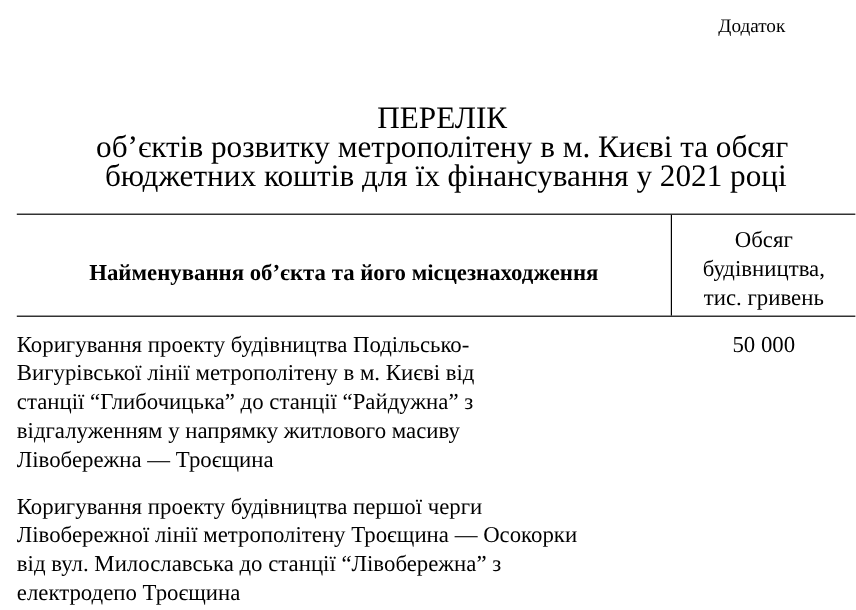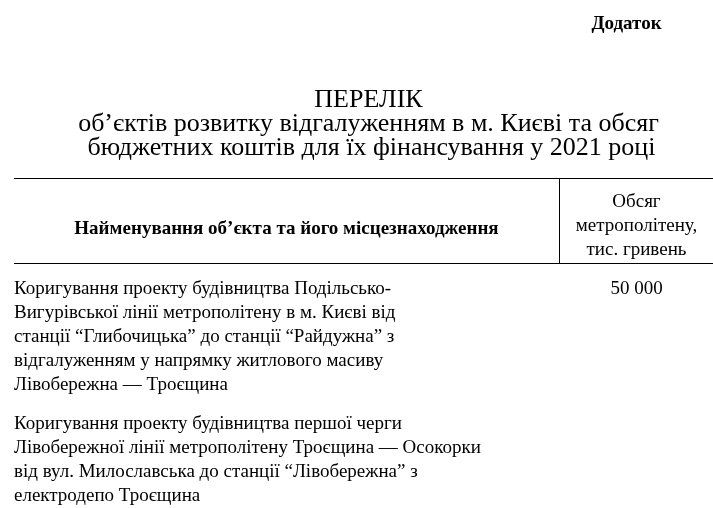"Додаток" .annex { font-size: 19px -> 16px; font-weight: bold -> none }
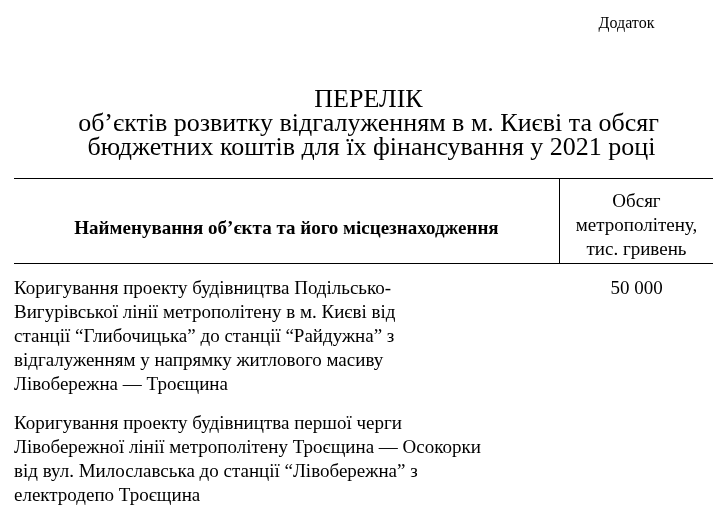"об’єктів розвитку відгалуженням в м." div.t2 { text: відгалуженням -> метрополітену }
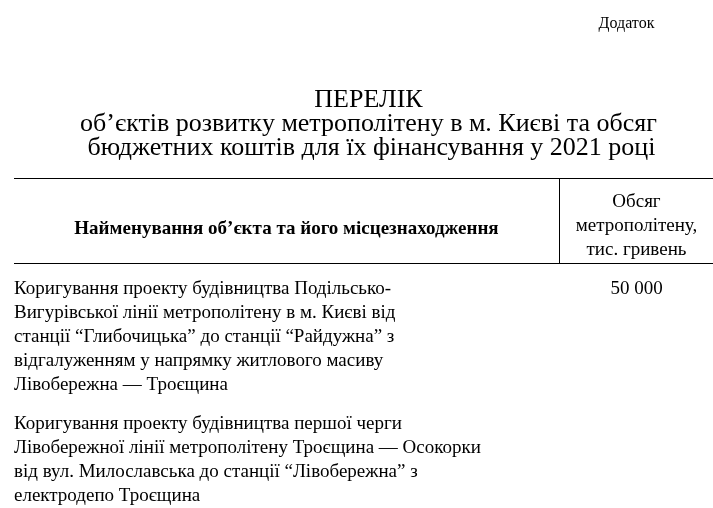"метрополітену," div { text: метрополітену -> будівництва }
